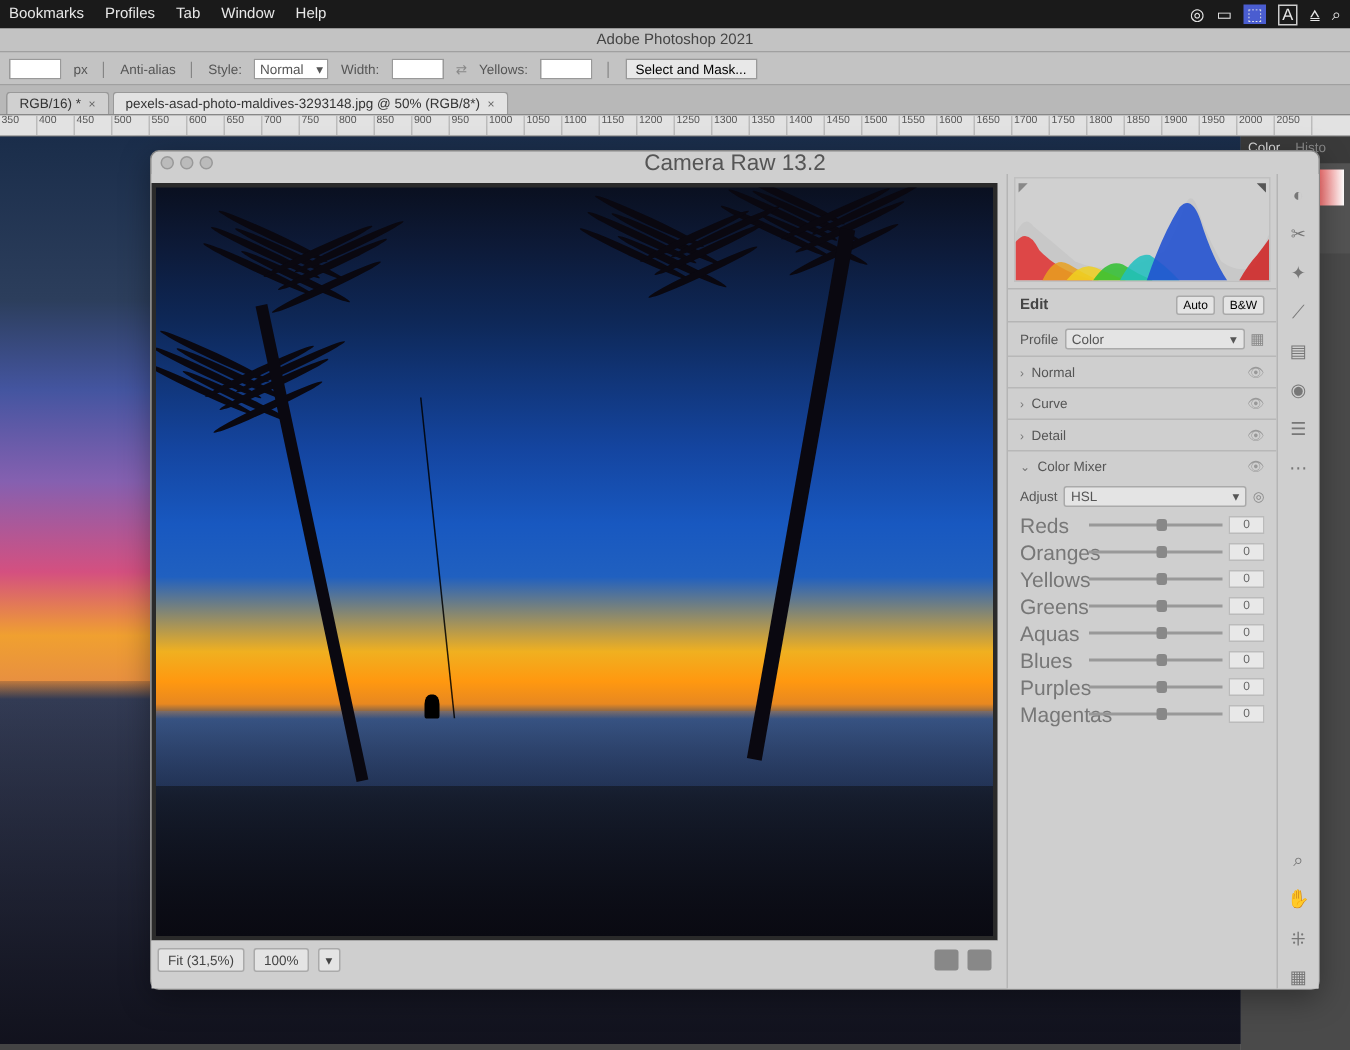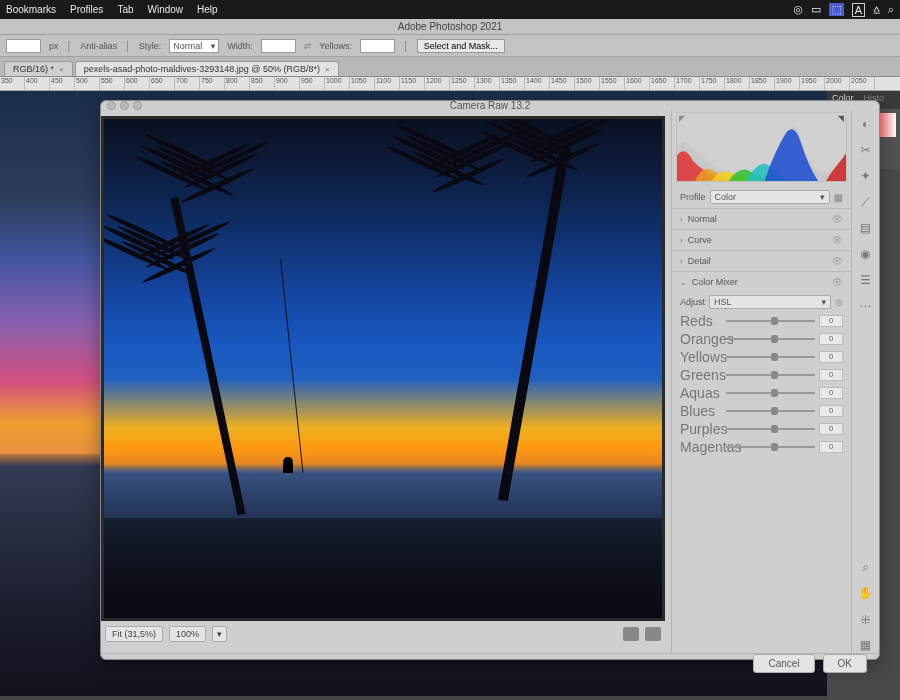"Camera Raw 13.2" .cr-title { font-size: 10px -> 15px }
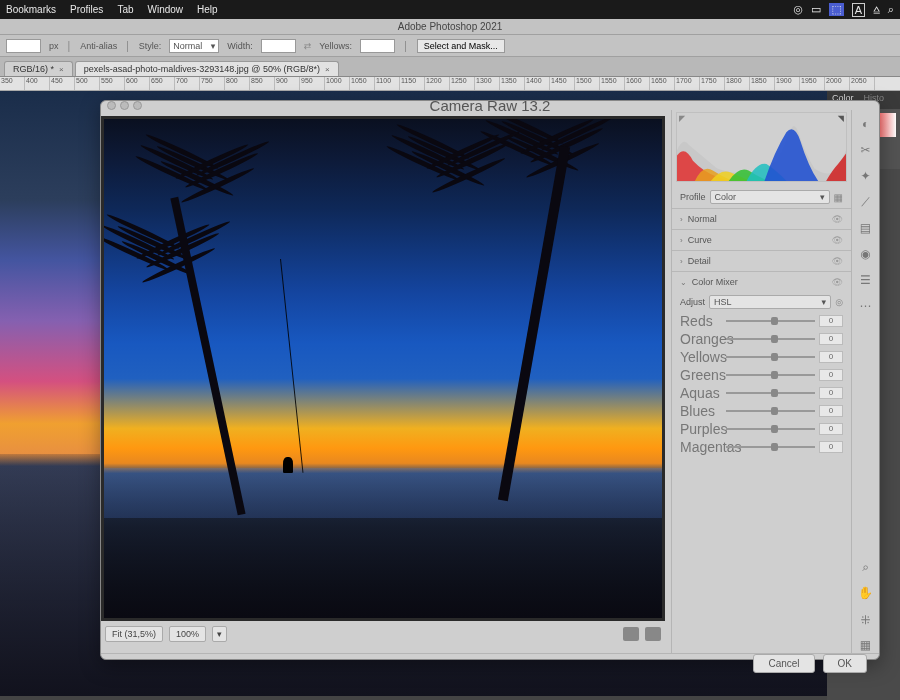"Edit" div.edit-header { html: none -> <div> <span>Edit</span> <div> <button>Auto</button> <button>B&amp;W</button> </div> </div> }
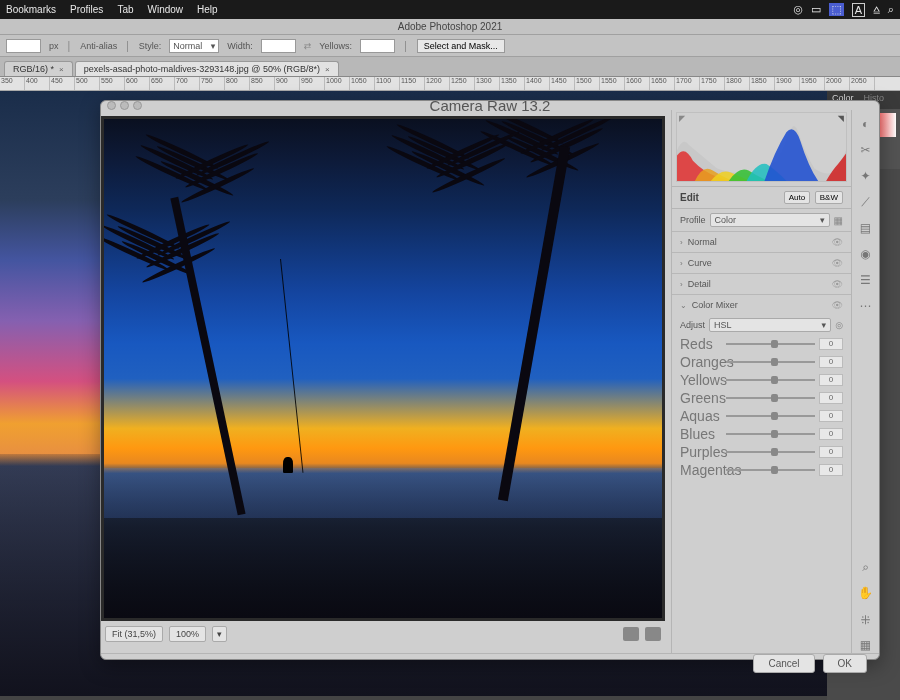"Cancel" div.cr-footer { html: <div> <button>Cancel</button> <button>OK</button> </div> -> none }
